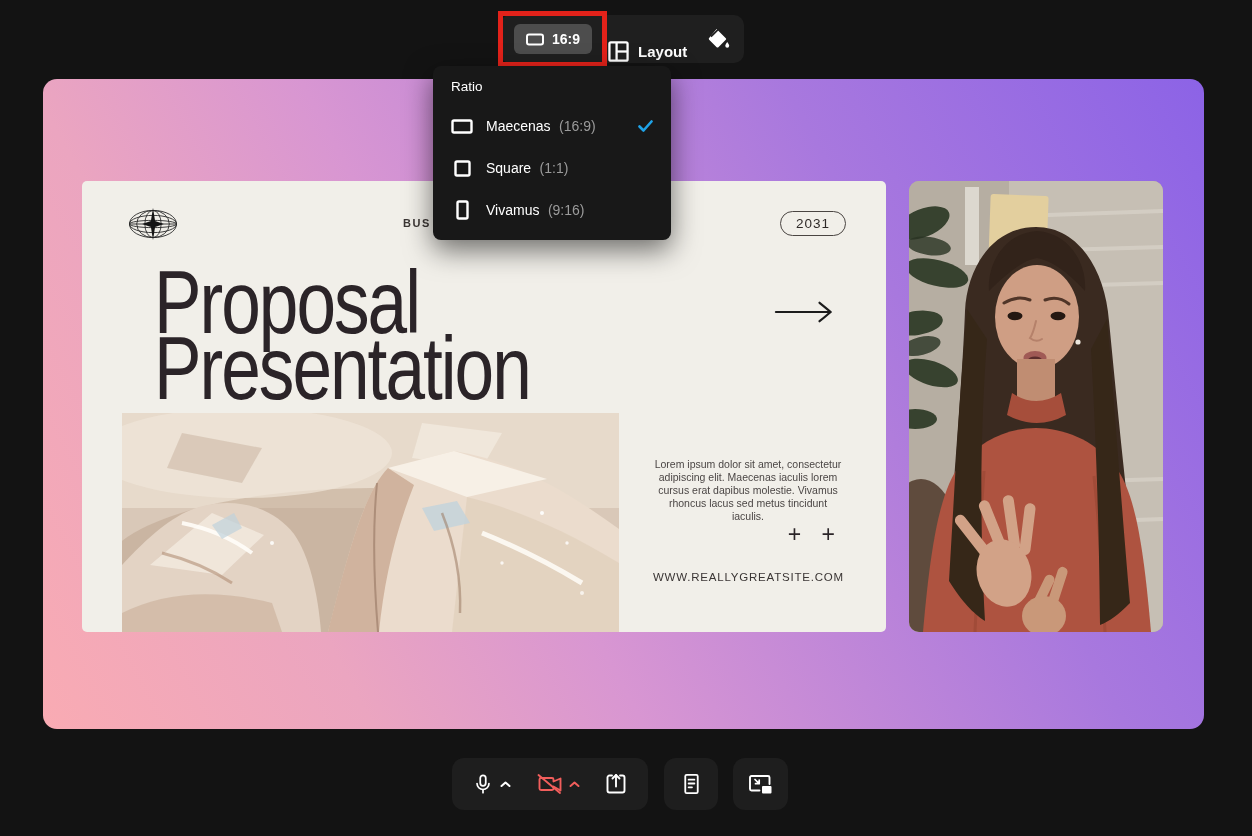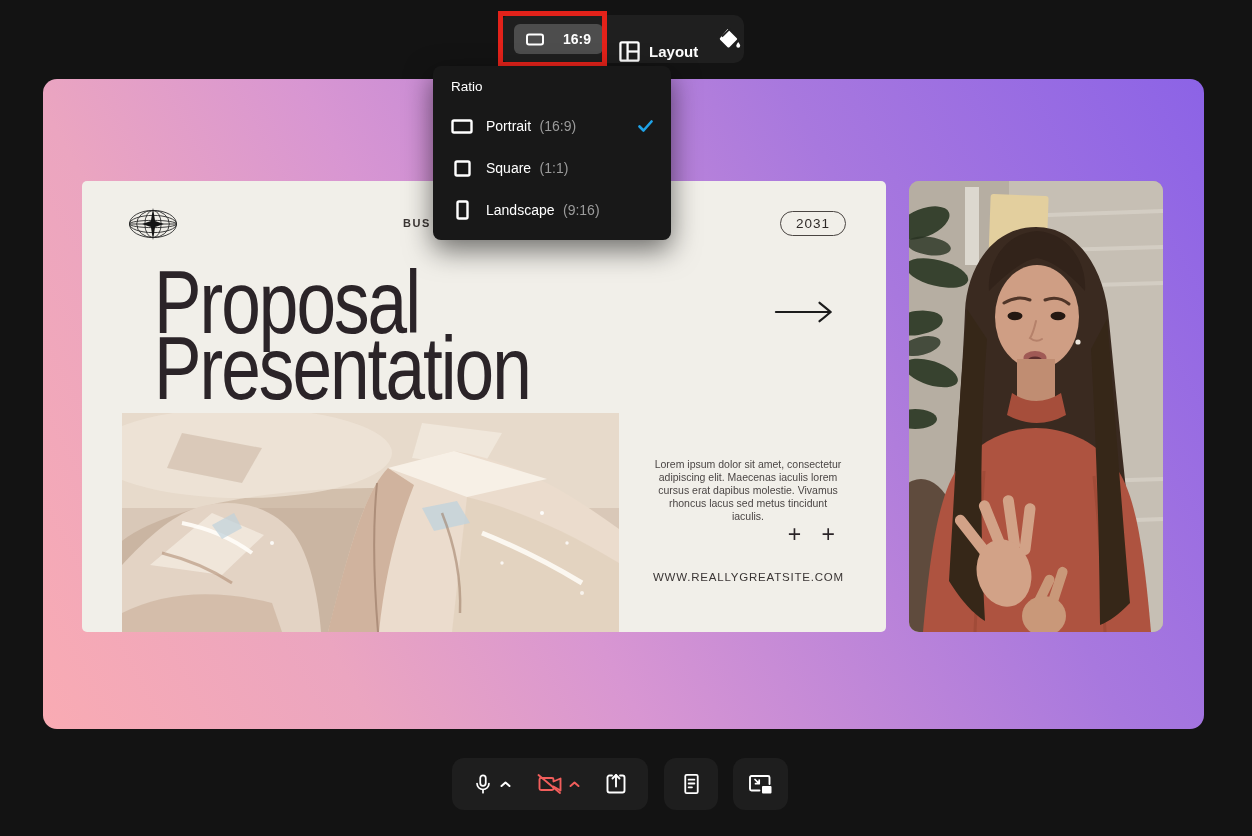"16:9" .ratio-button { gap: 19px -> 8px }
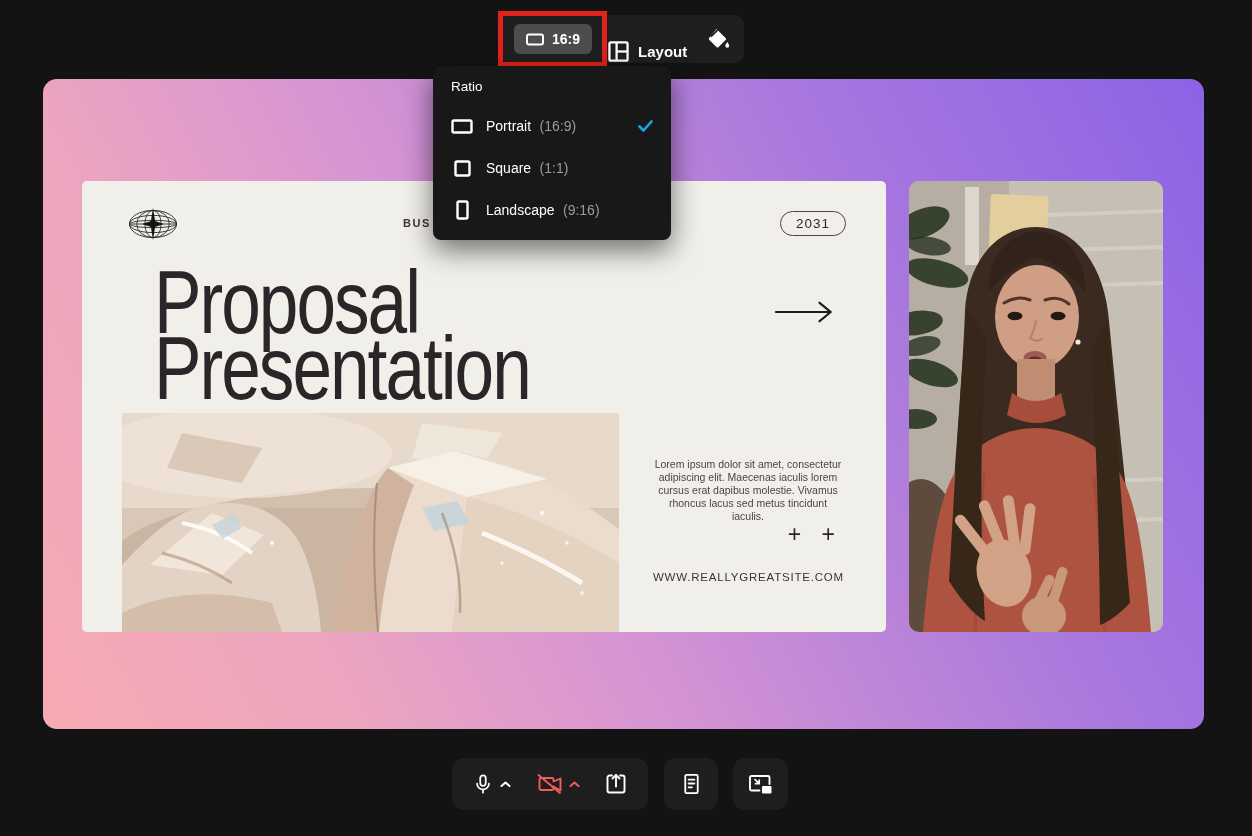"Portrait" span.item-label { text: Portrait -> Maecenas }
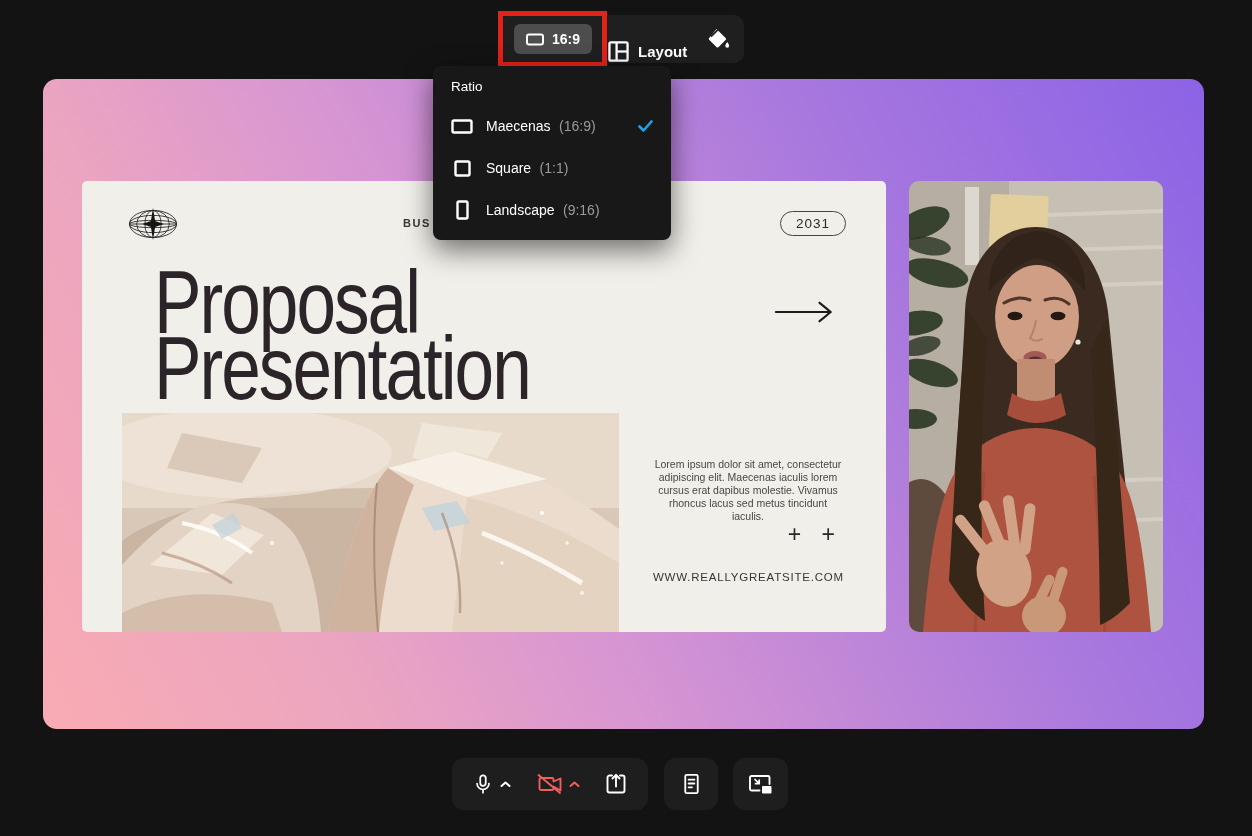"Landscape" span.item-label { text: Landscape -> Vivamus }
